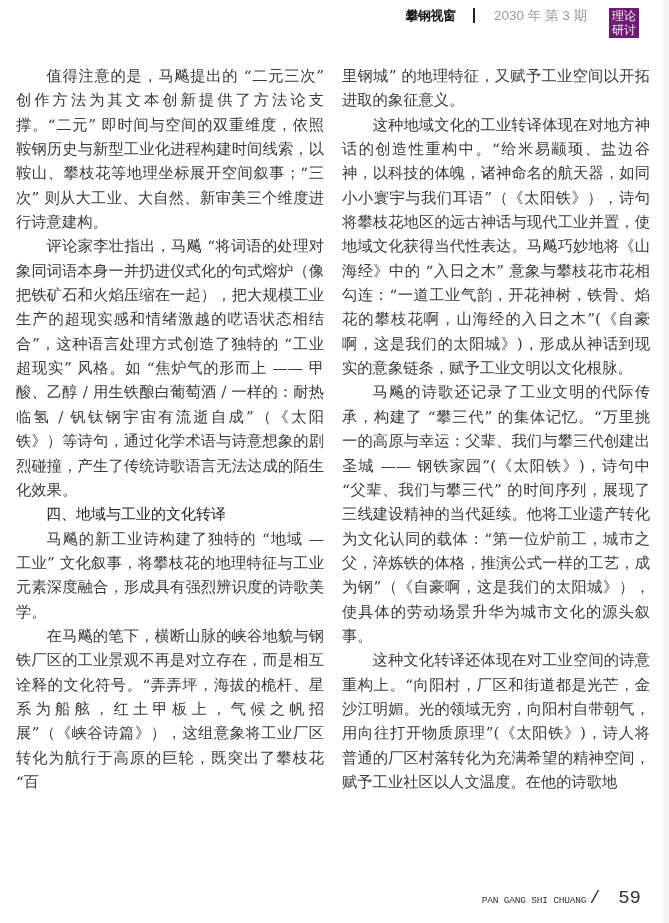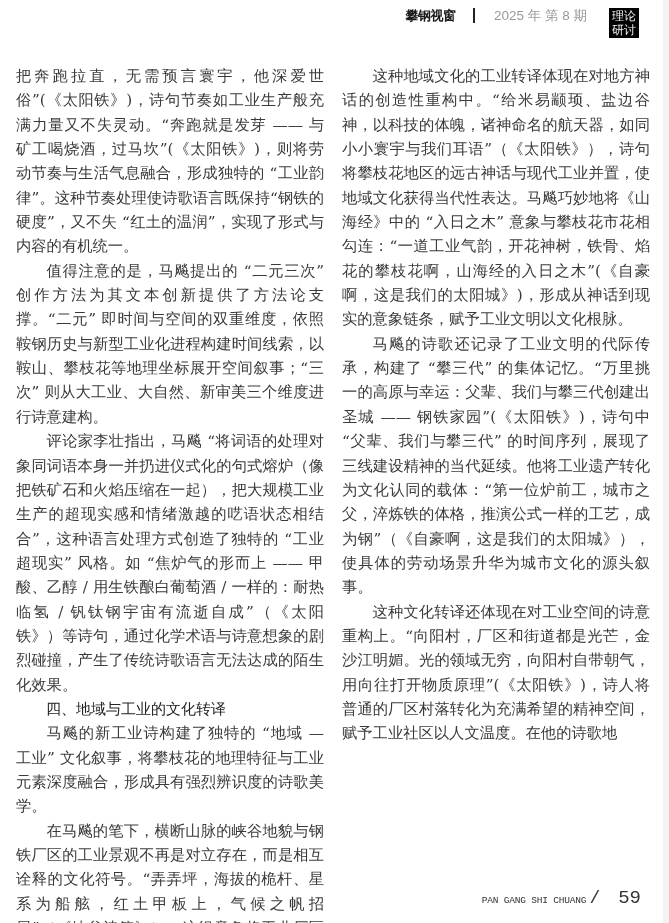"2025 年 第 8 期" span.issue { text: 2025 年 第 8 -> 2030 年 第 3 }
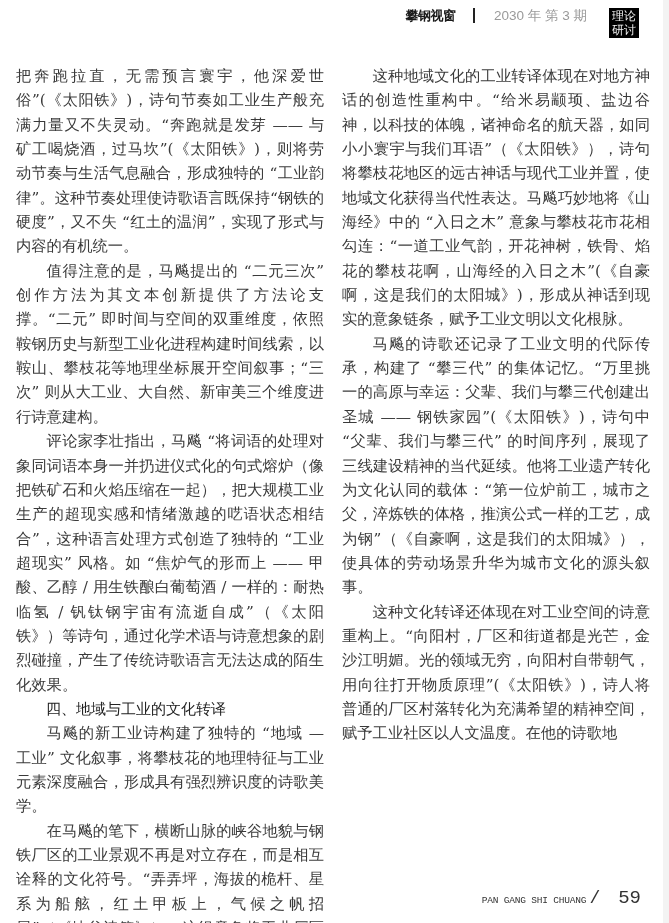"理论" .header .badge { background: #000000 -> #701a75 }
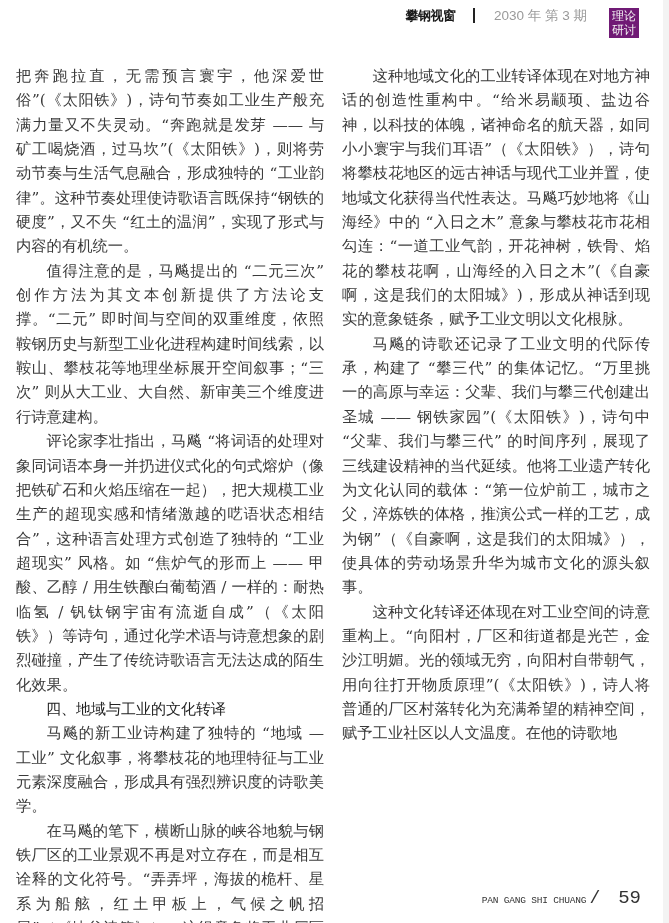"把奔跑拉直，无需预言寰宇，他深爱世俗”(《太阳铁》)，诗句节奏如工业生产般充满力" p { html: <p>把奔跑拉直，无需预言寰宇，他深爱世俗”(《太阳铁》)，诗句节奏如工业生产般充满力量又不失灵动。“奔跑就是发芽 —— 与矿工喝烧酒，过马坎”(《太阳铁》)，则将劳动节奏与生活气息融合，形成独特的 “工业韵律”。这种节奏处理使诗歌语言既保持“钢铁的硬度”，又不失 “红土的温润”，实现了形式与内容的有机统一。</p> -> none }
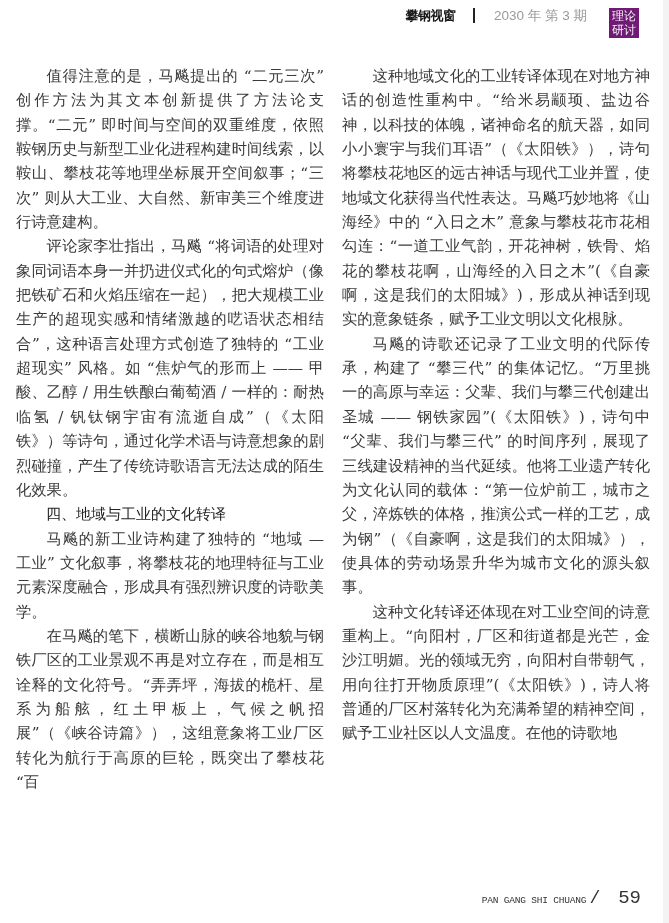"里钢城” 的地理特征，又赋予工业空间以开拓进取的象征意义。" p { html: none -> <p>里钢城” 的地理特征，又赋予工业空间以开拓进取的象征意义。</p> }
